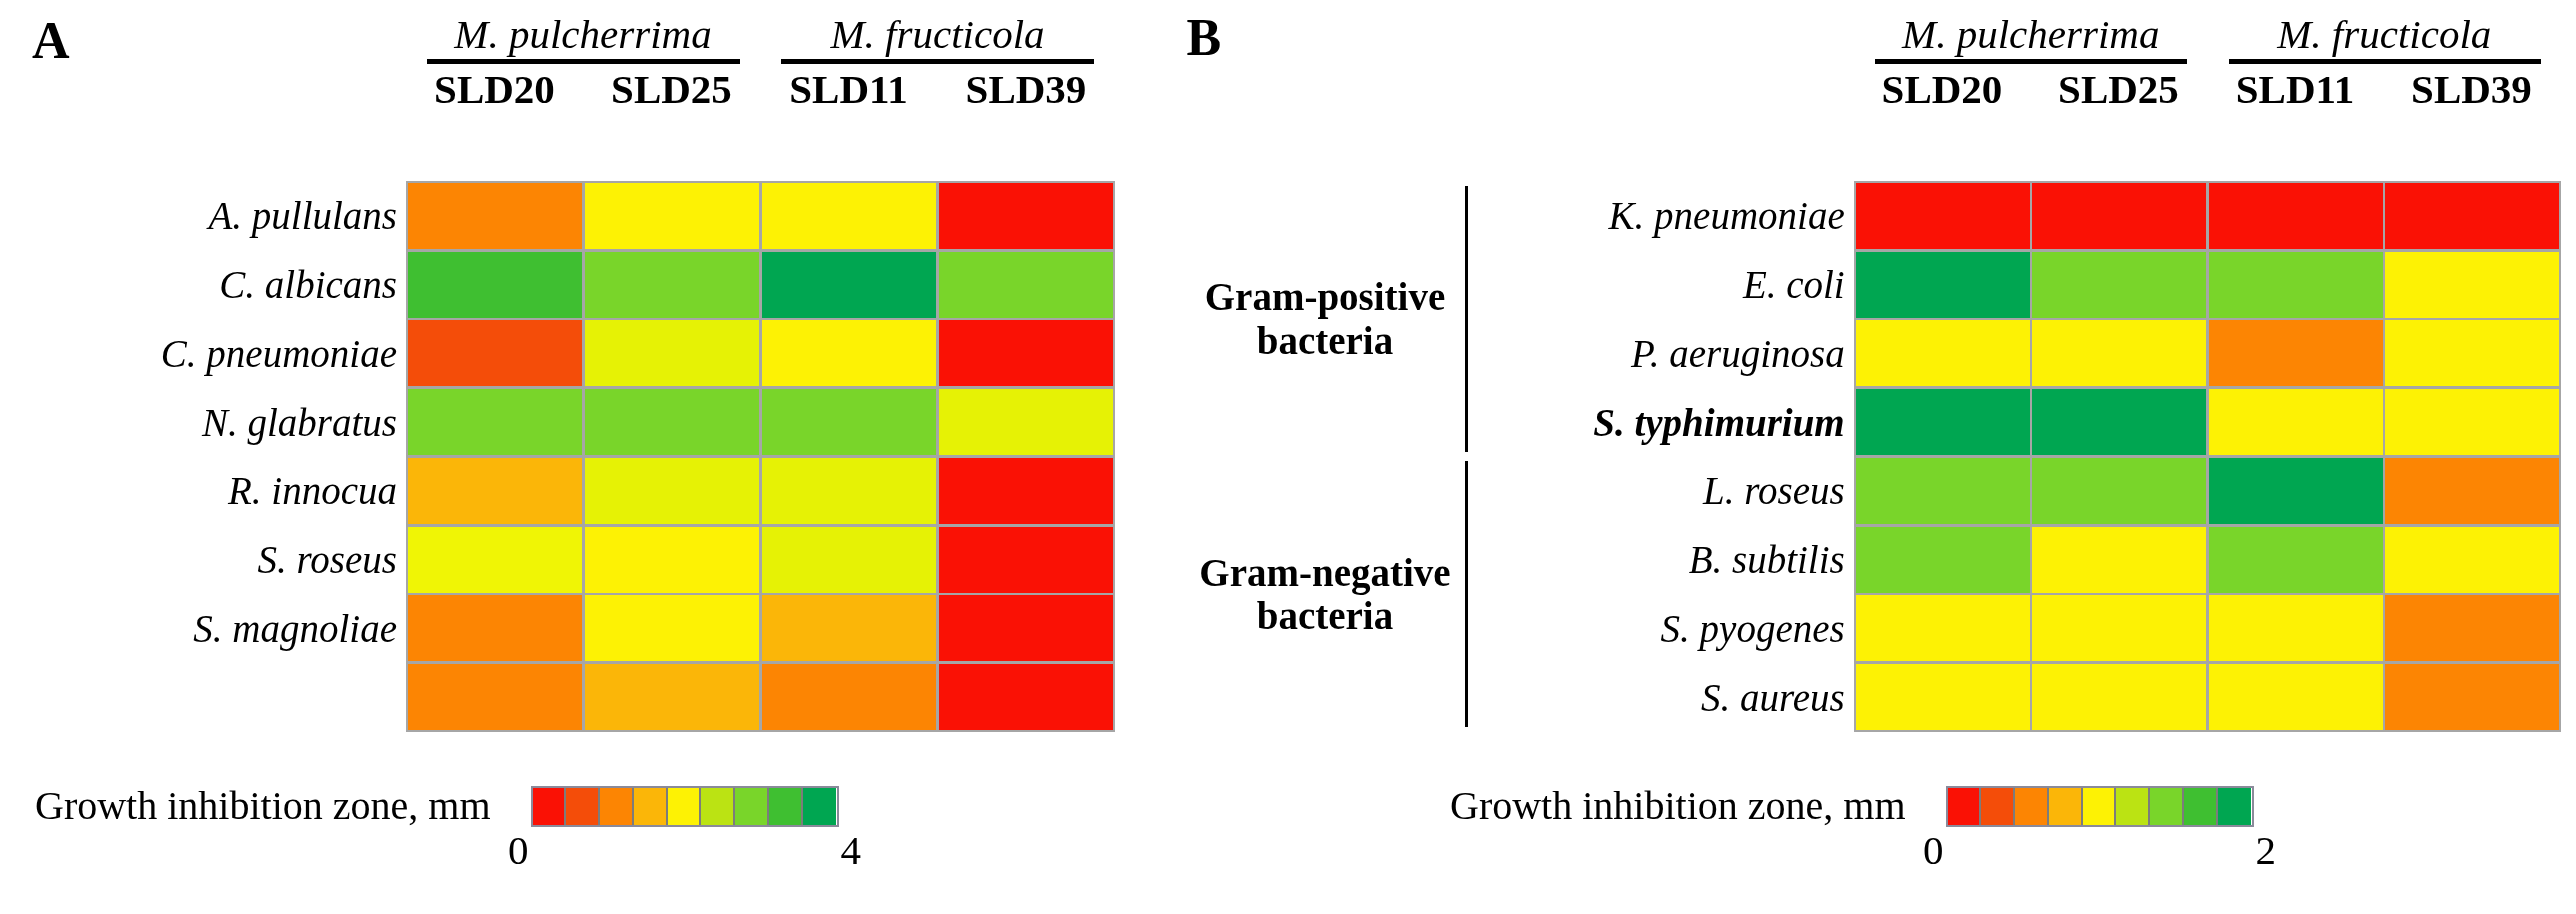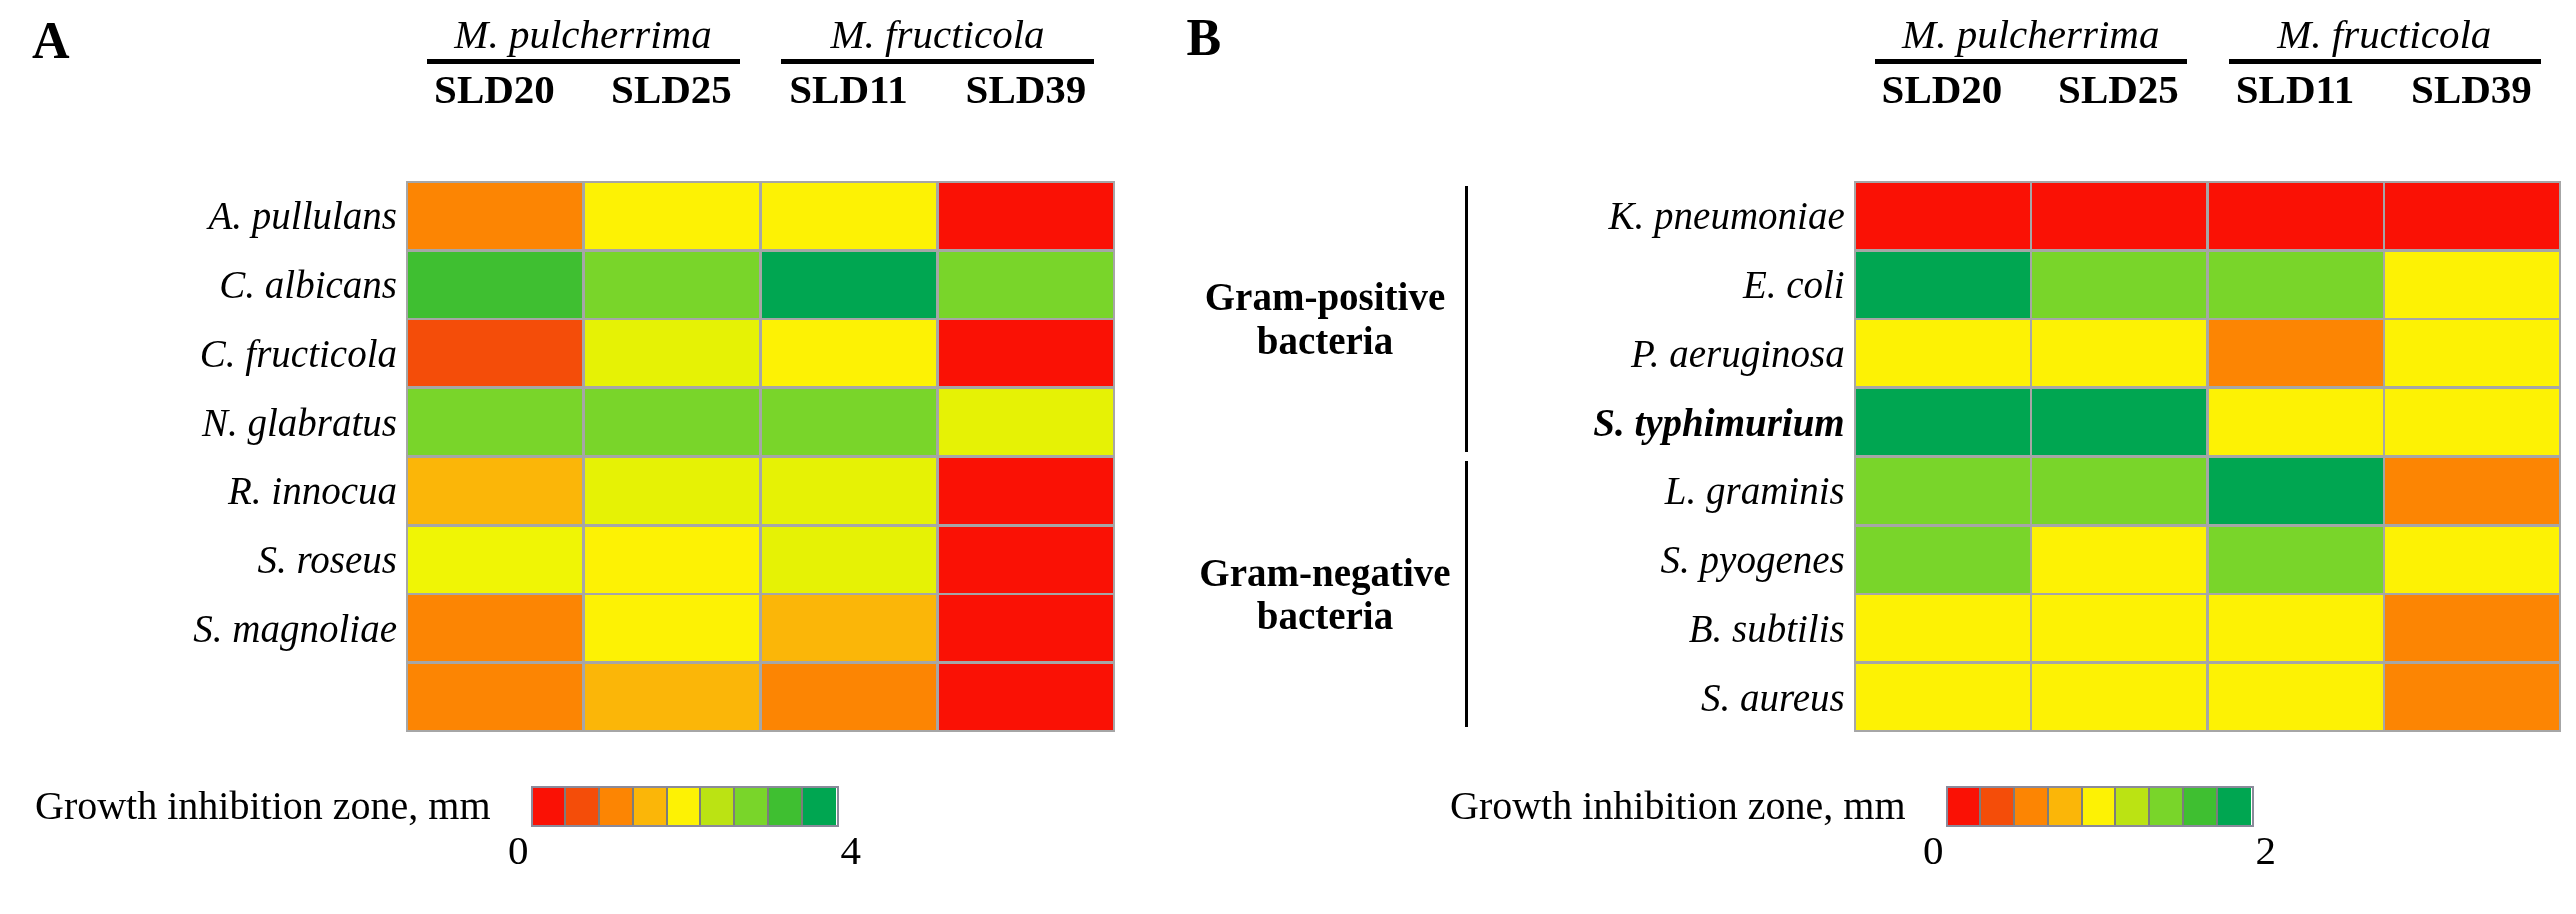"C. fructicola" div.rowlabel { text: fructicola -> pneumoniae }
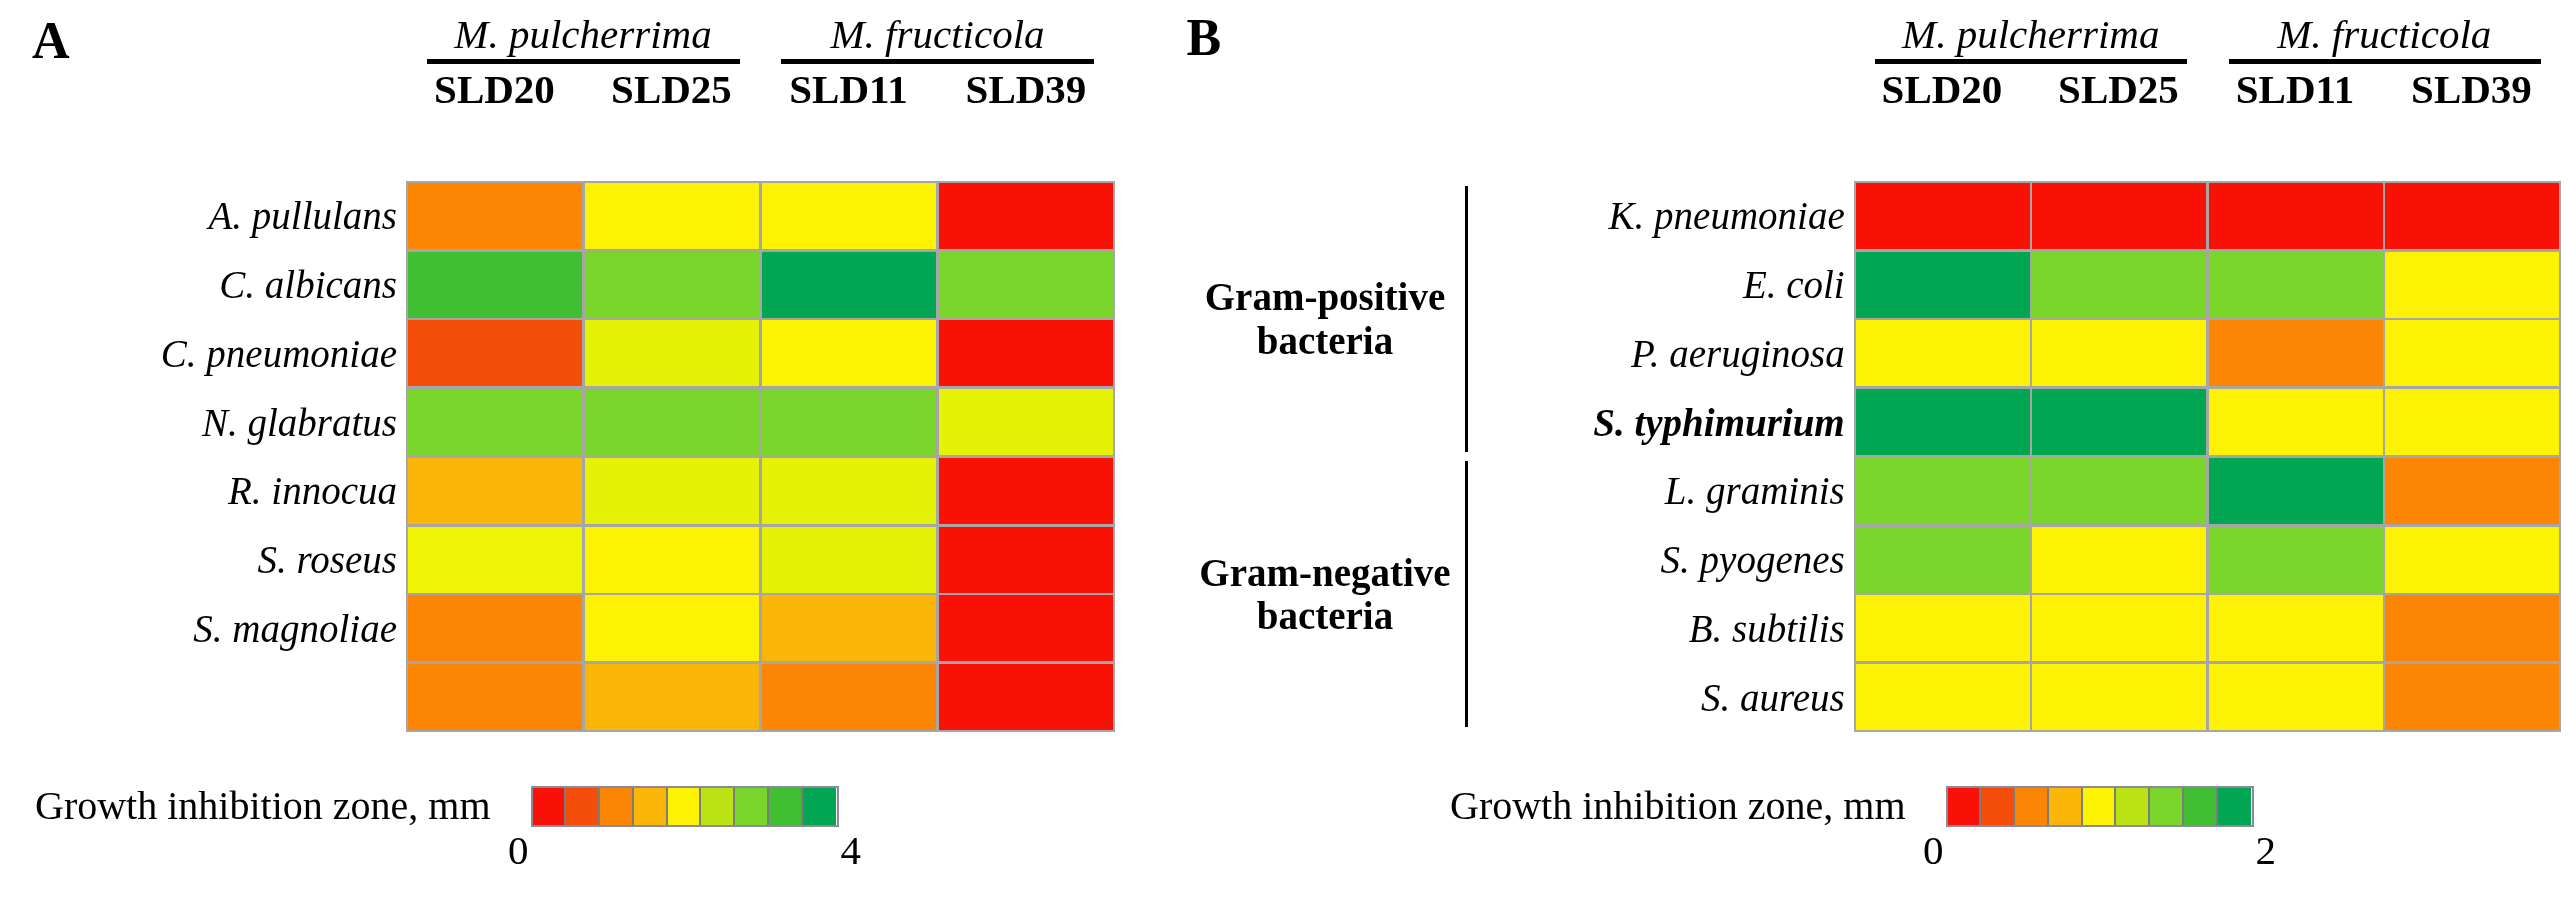"L. graminis" div.rowlabel { text: graminis -> roseus }
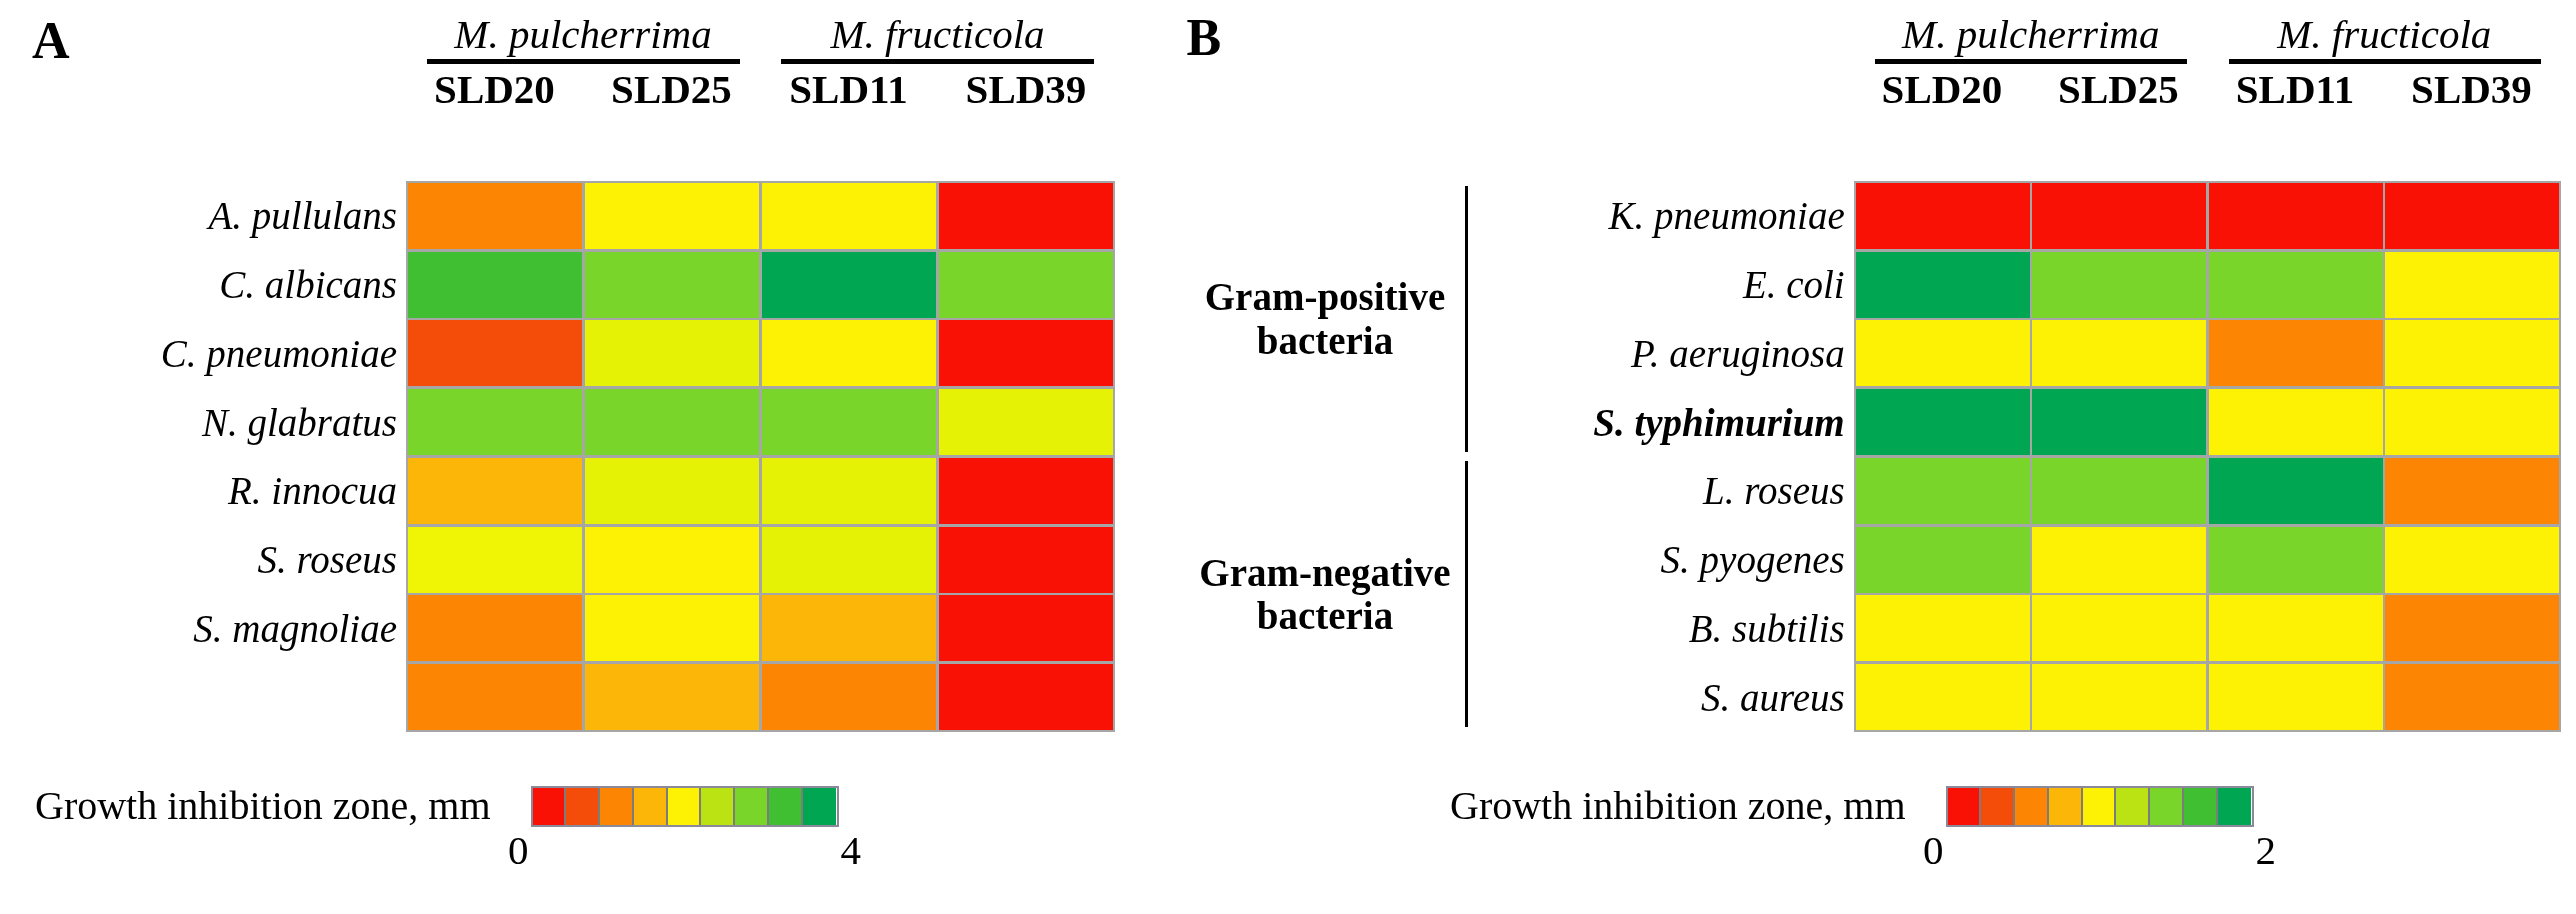"S. pyogenes" div.rowlabel { order: before "B. subtilis" -> after "B. subtilis" }
